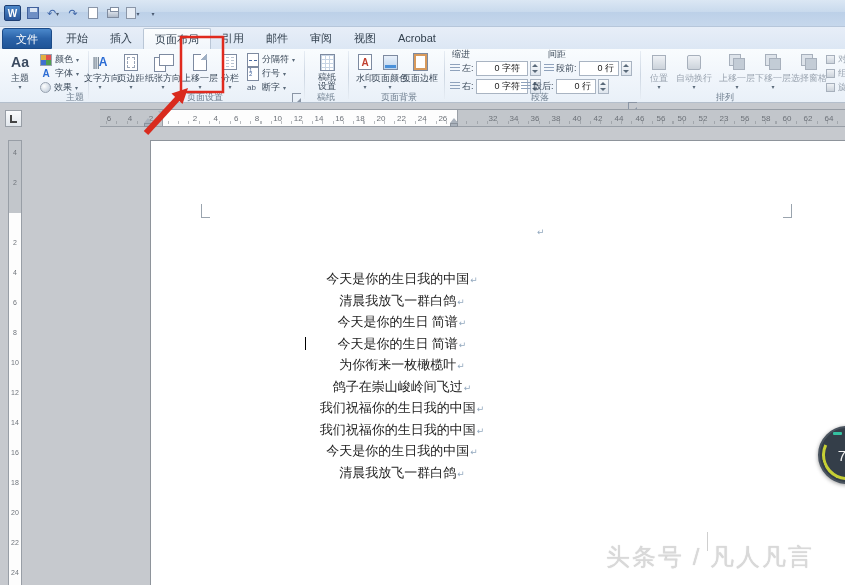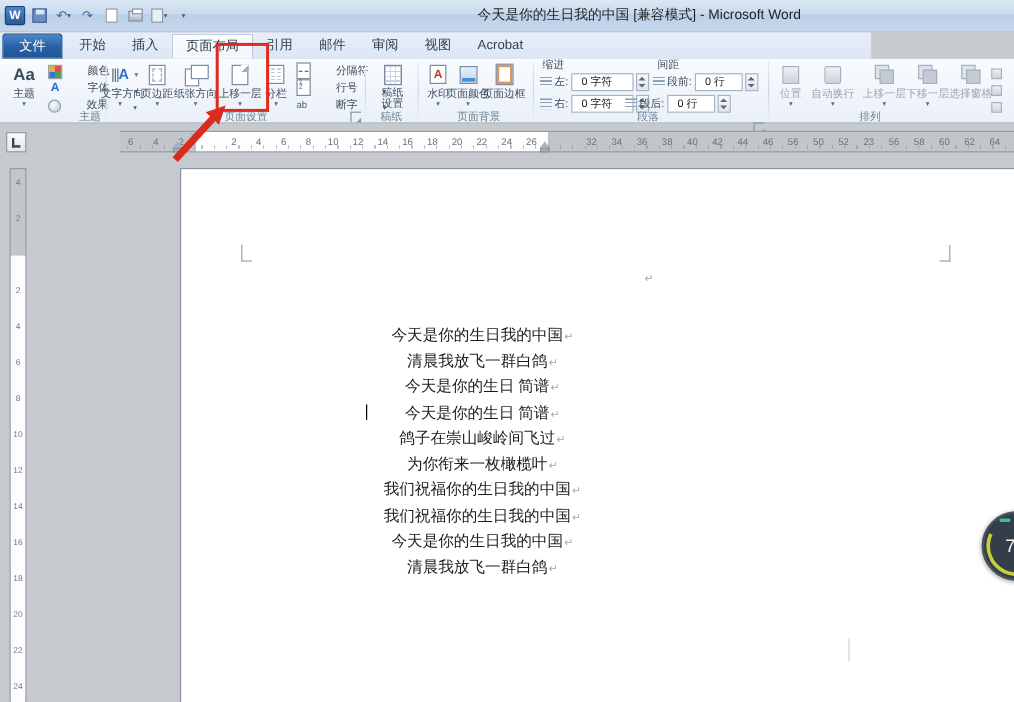"今天是你的生日我的中国 [兼容模式] - Microsoft Word" div.abs { html: <div>今天是你的生日我的中国 [兼容模式] - Microsoft Word</div> -> none }
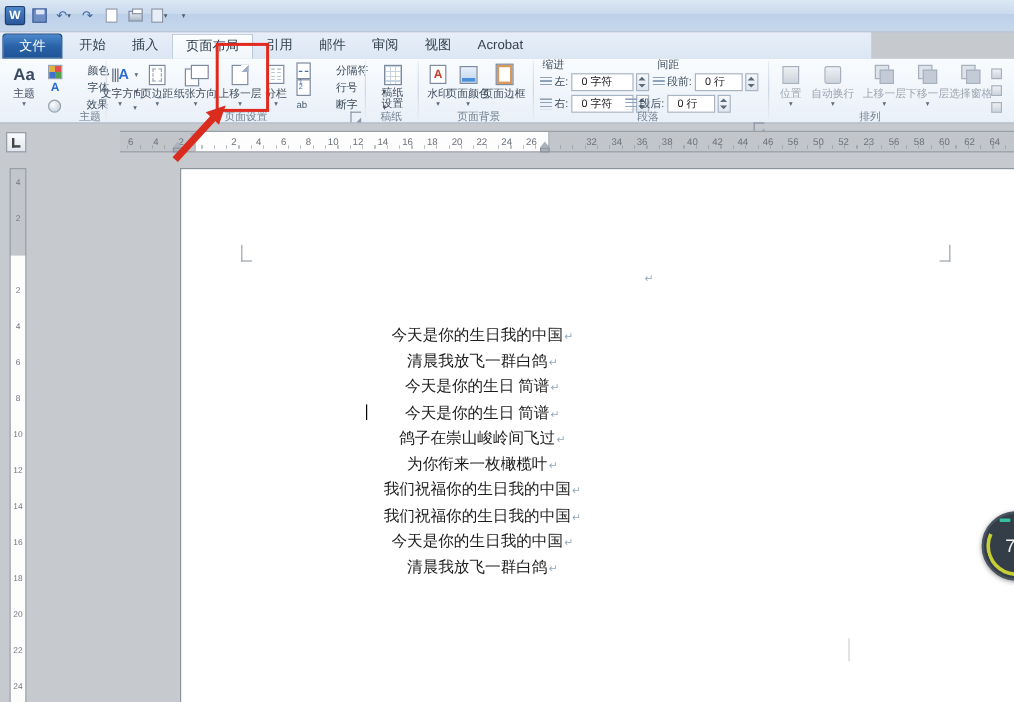"文件" .tabrow { width: 726px -> 845px }
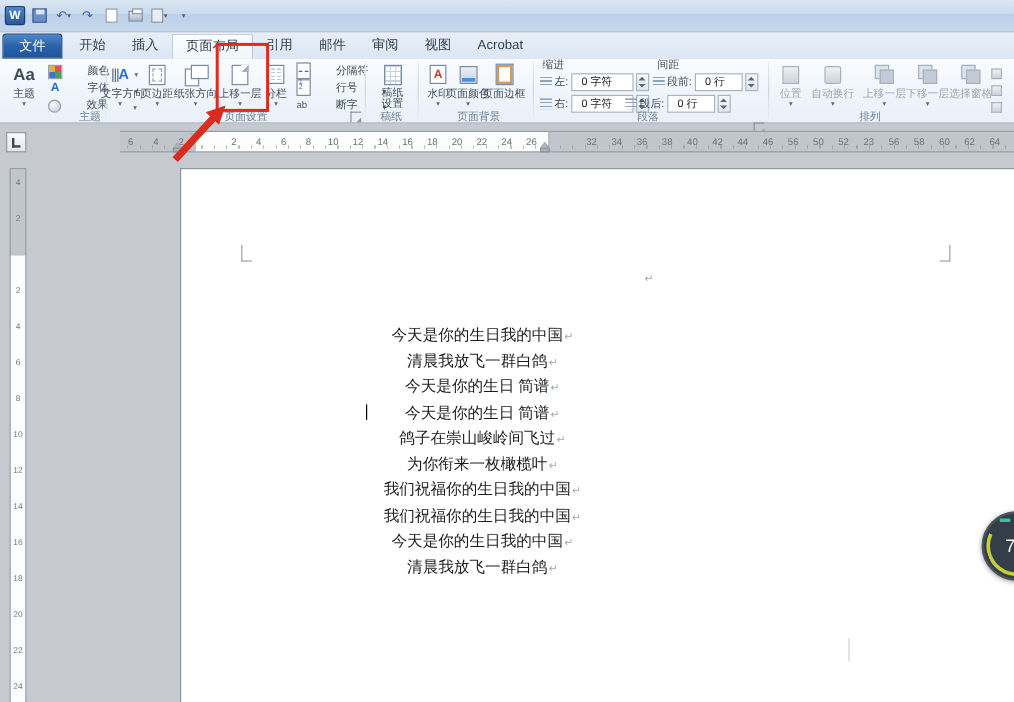"颜色" .smallrow { align-items: flex-end -> center; gap: 21px -> 3px }
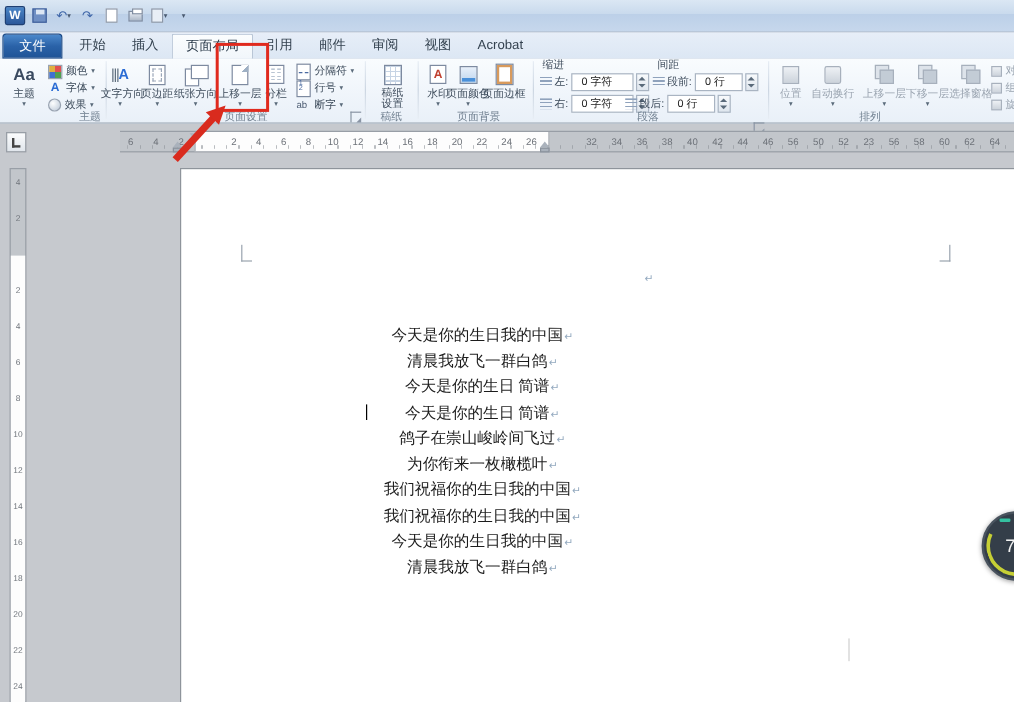"0 字符" .nbox { padding-left: 8px -> 18px }
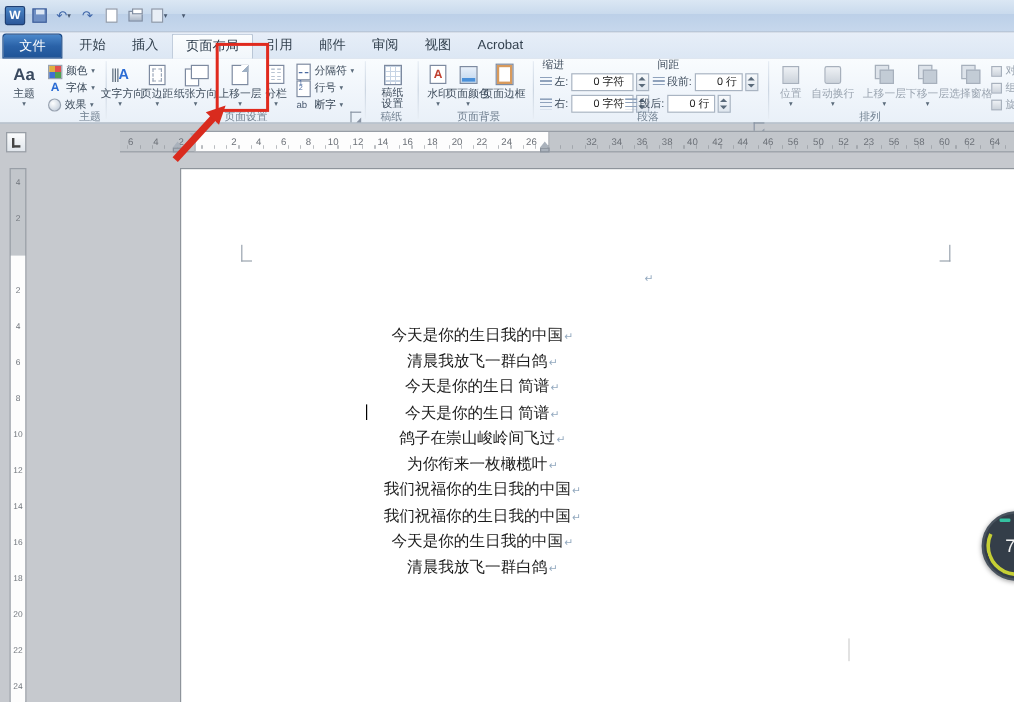"鸽子在崇山峻岭间飞过↵" div.dline { order: before "为你衔来一枚橄榄叶↵" -> after "为你衔来一枚橄榄叶↵" }
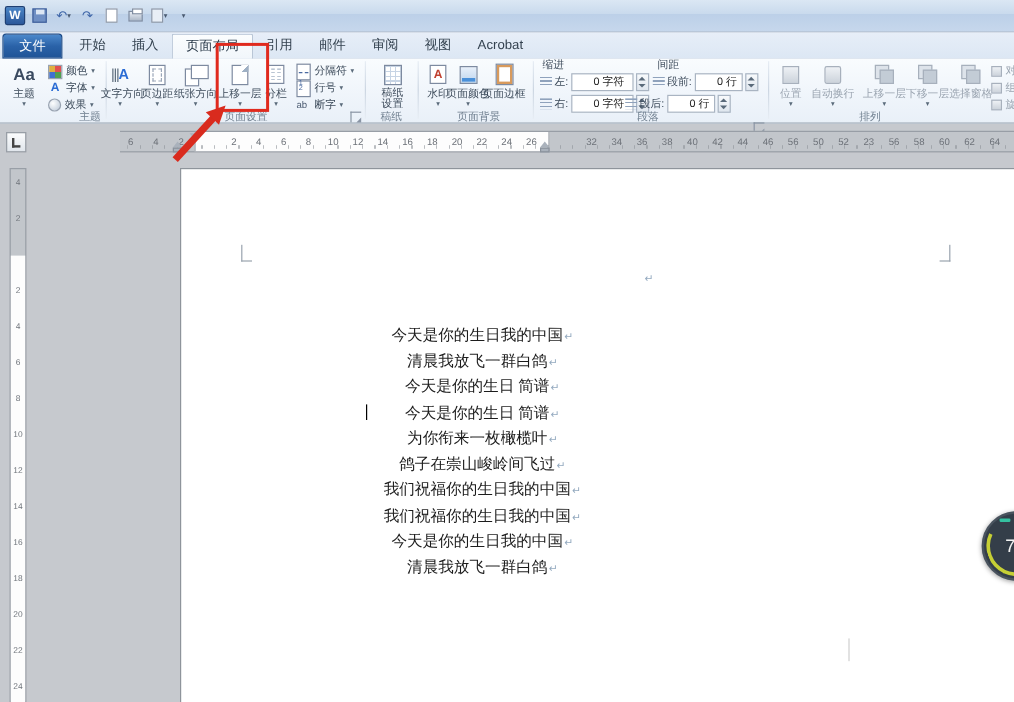"头条号 / 凡人凡言" div.abs { html: none -> <div>头条号 / 凡人凡言</div> }
